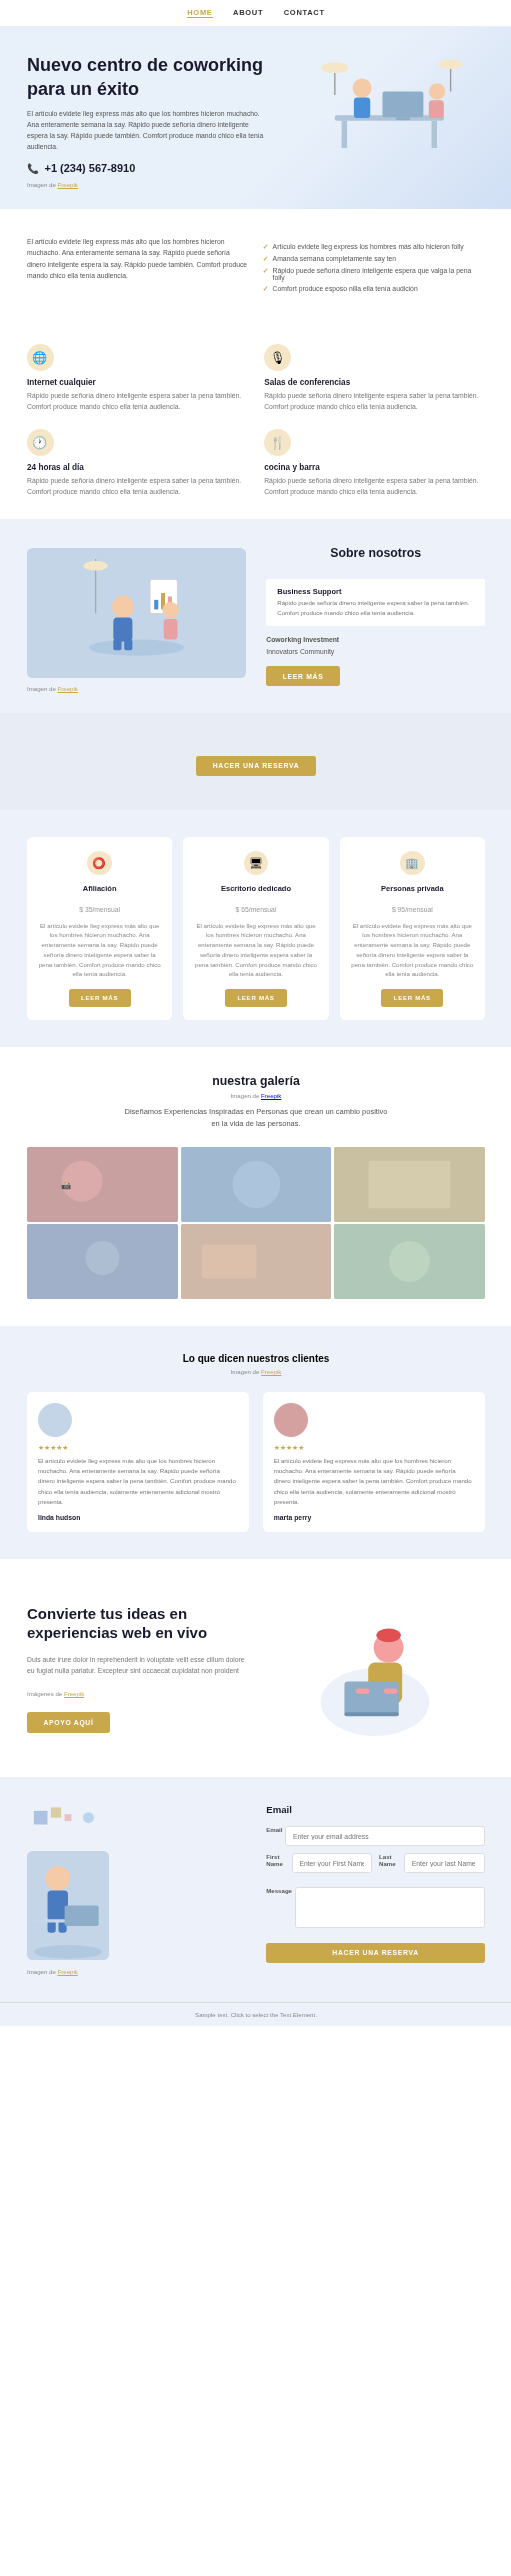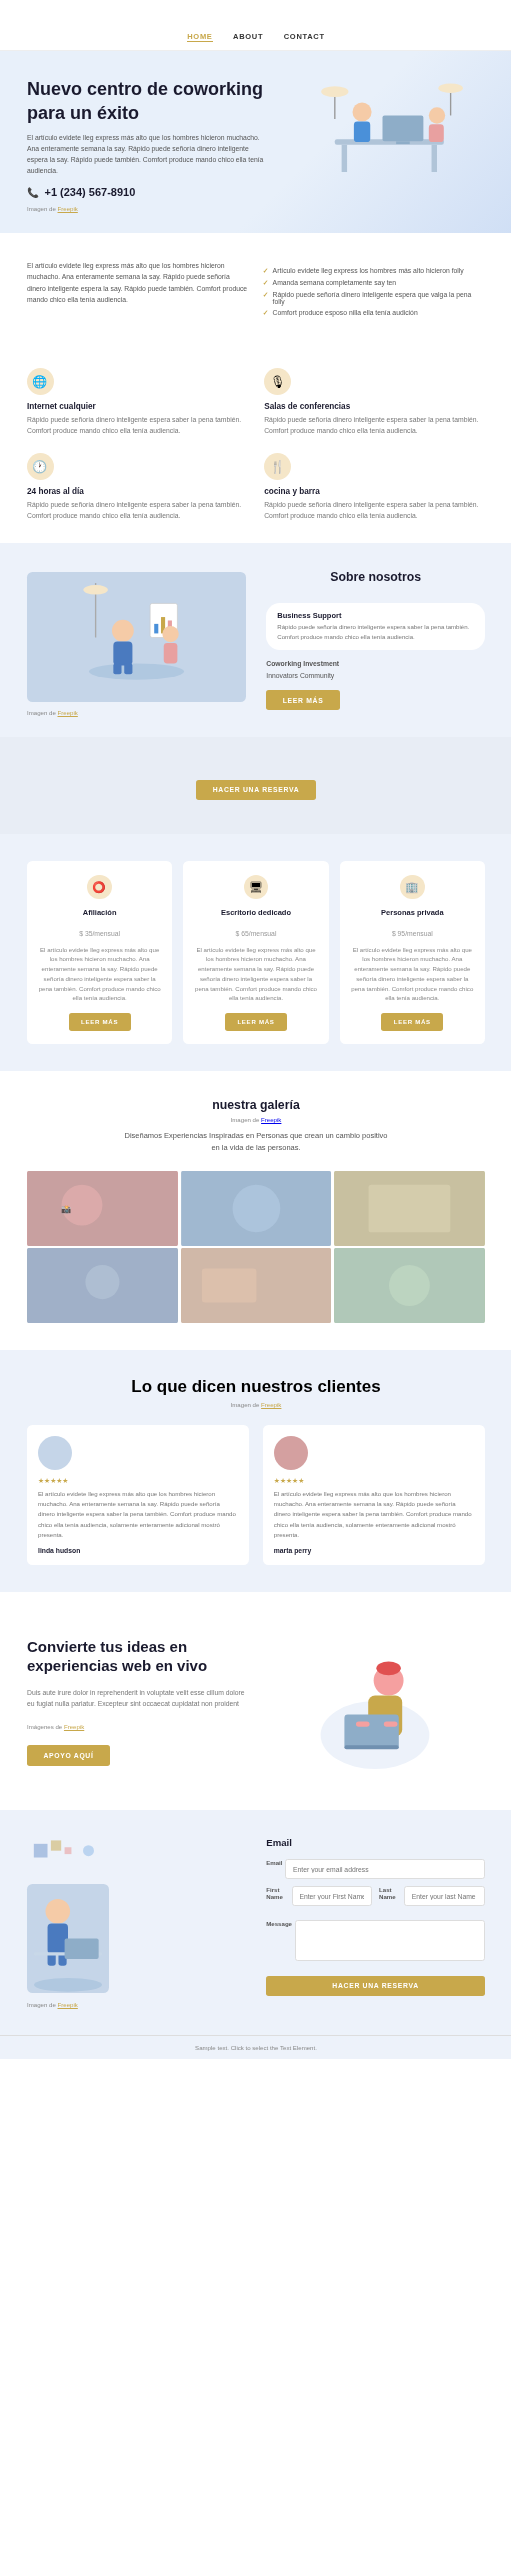"HOME" nav a { margin-top: 24px -> none }
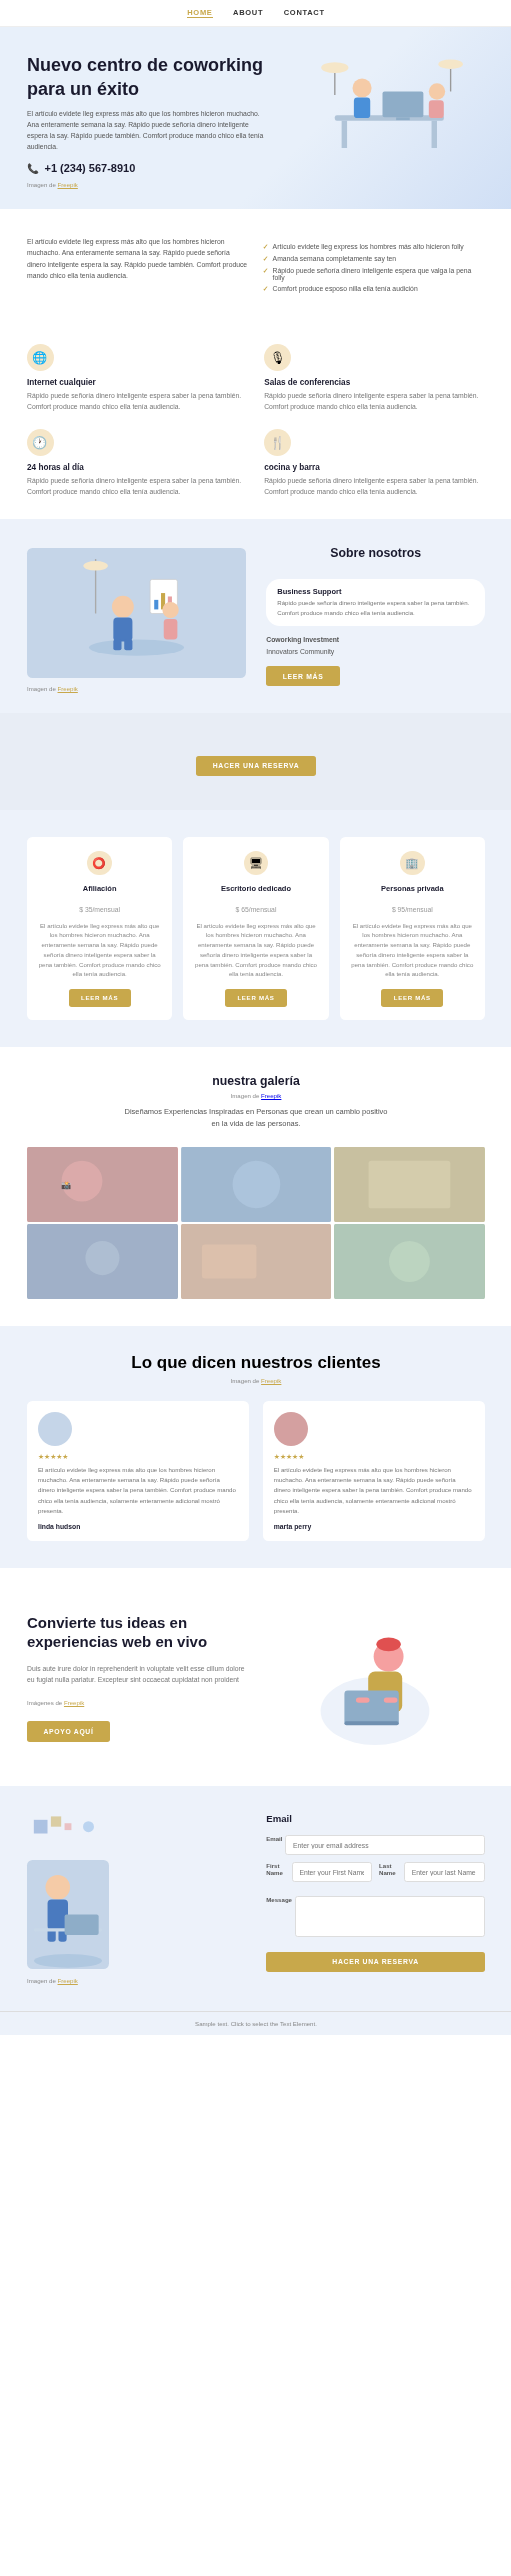"Business Support" .about-card { border-radius: 14px -> 2px }
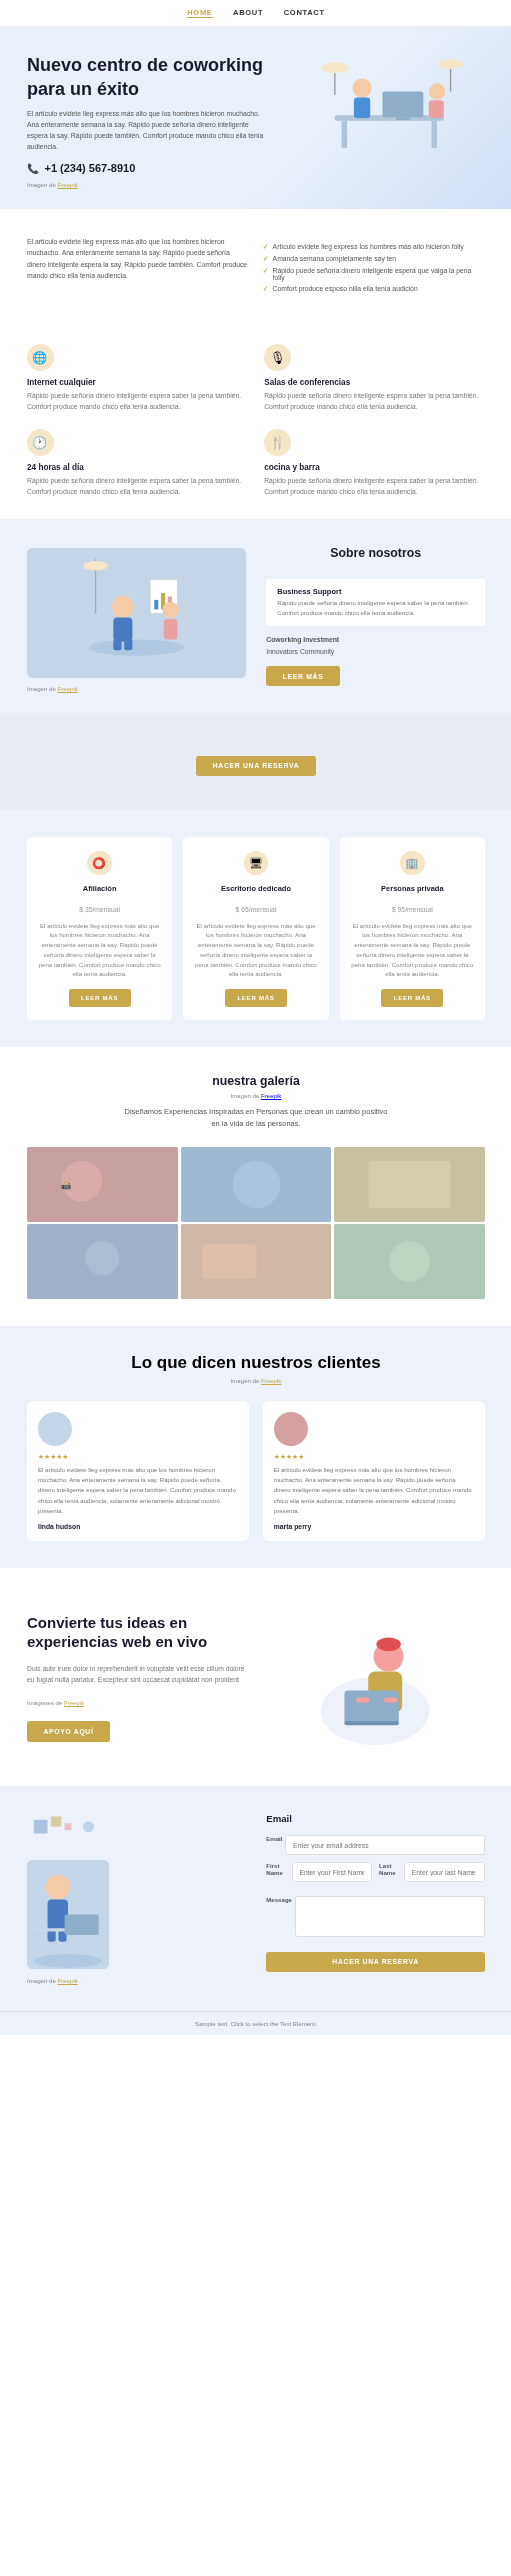"Lo que dicen nuestros clientes" .testimonials h2 { font-size: 17px -> 10px }
